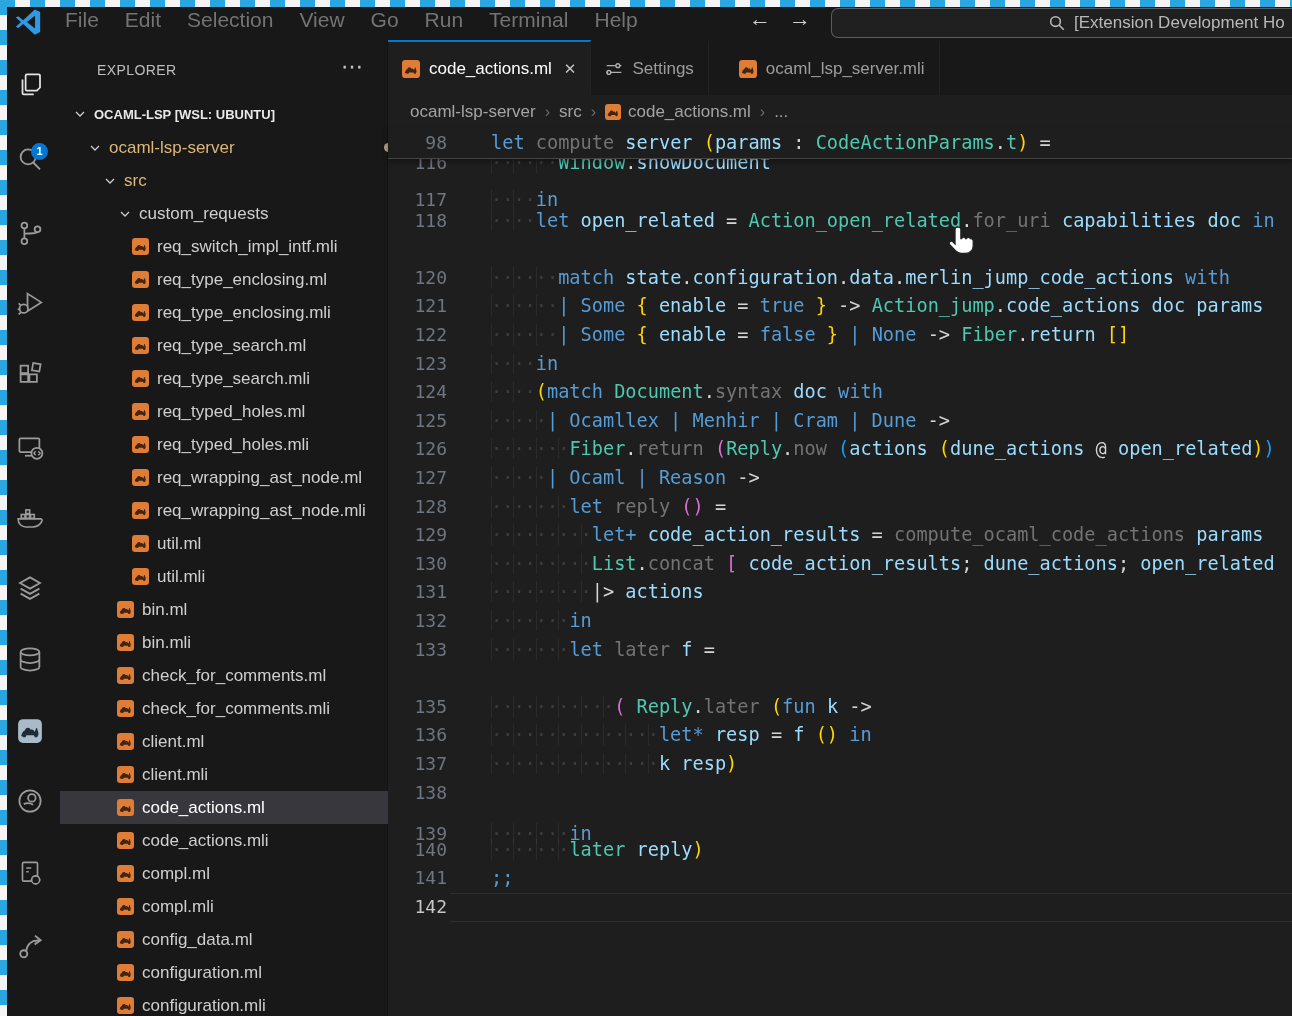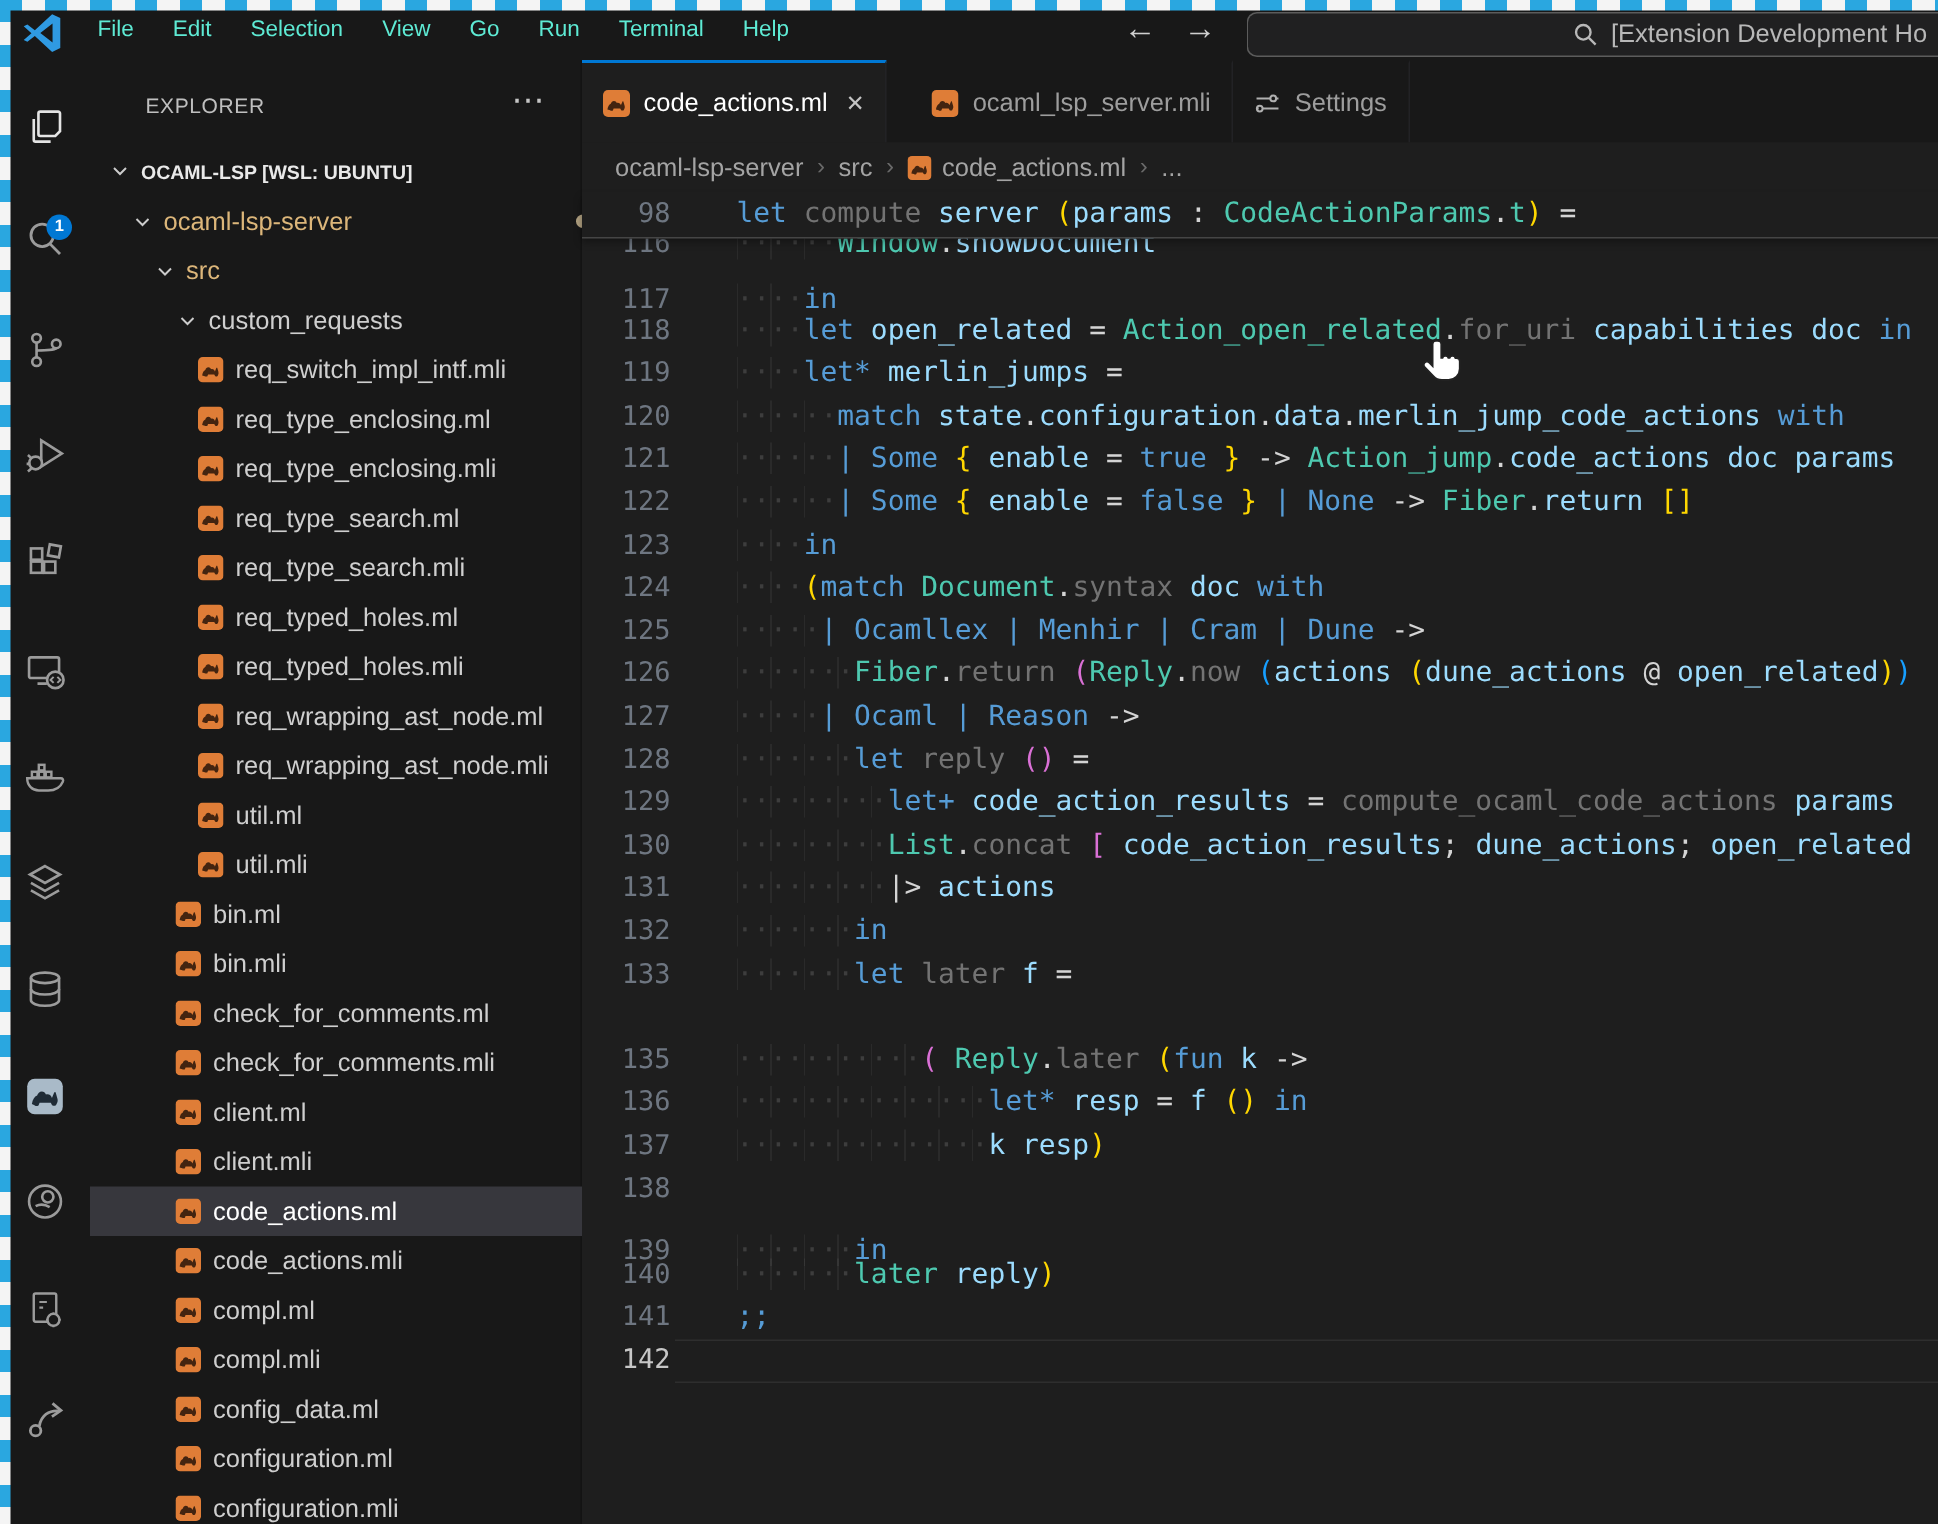"File" .menu-item { color: #5eead4 -> #737373; font-size: 15px -> 21px }
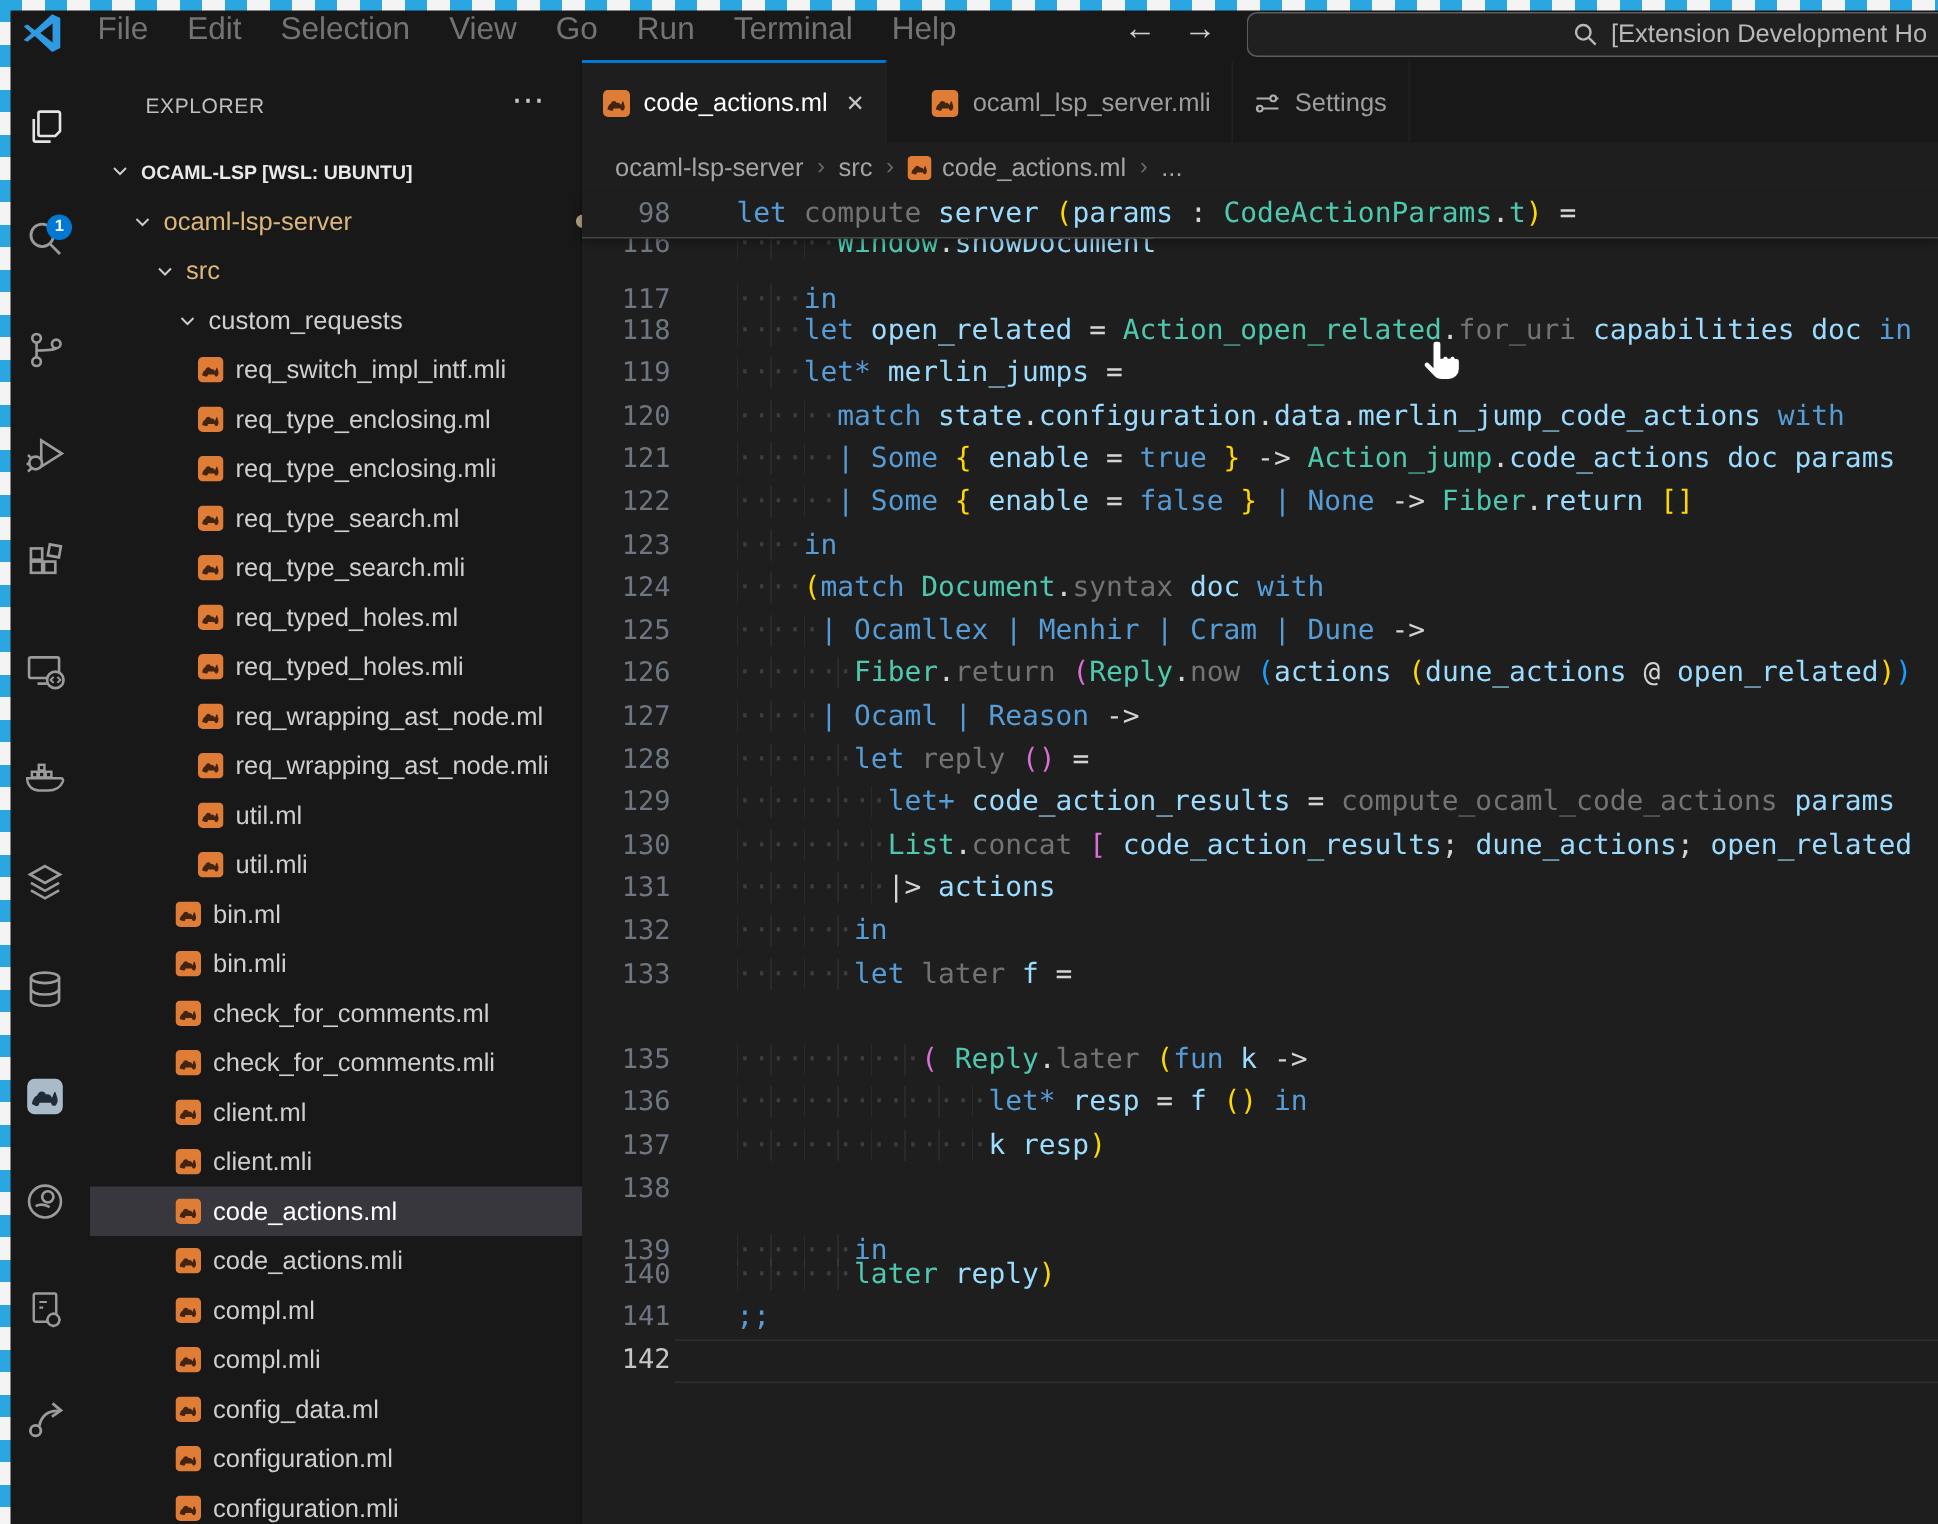"ocaml_lsp_server.mli" div.tab { order: before "Settings" -> after "Settings" }
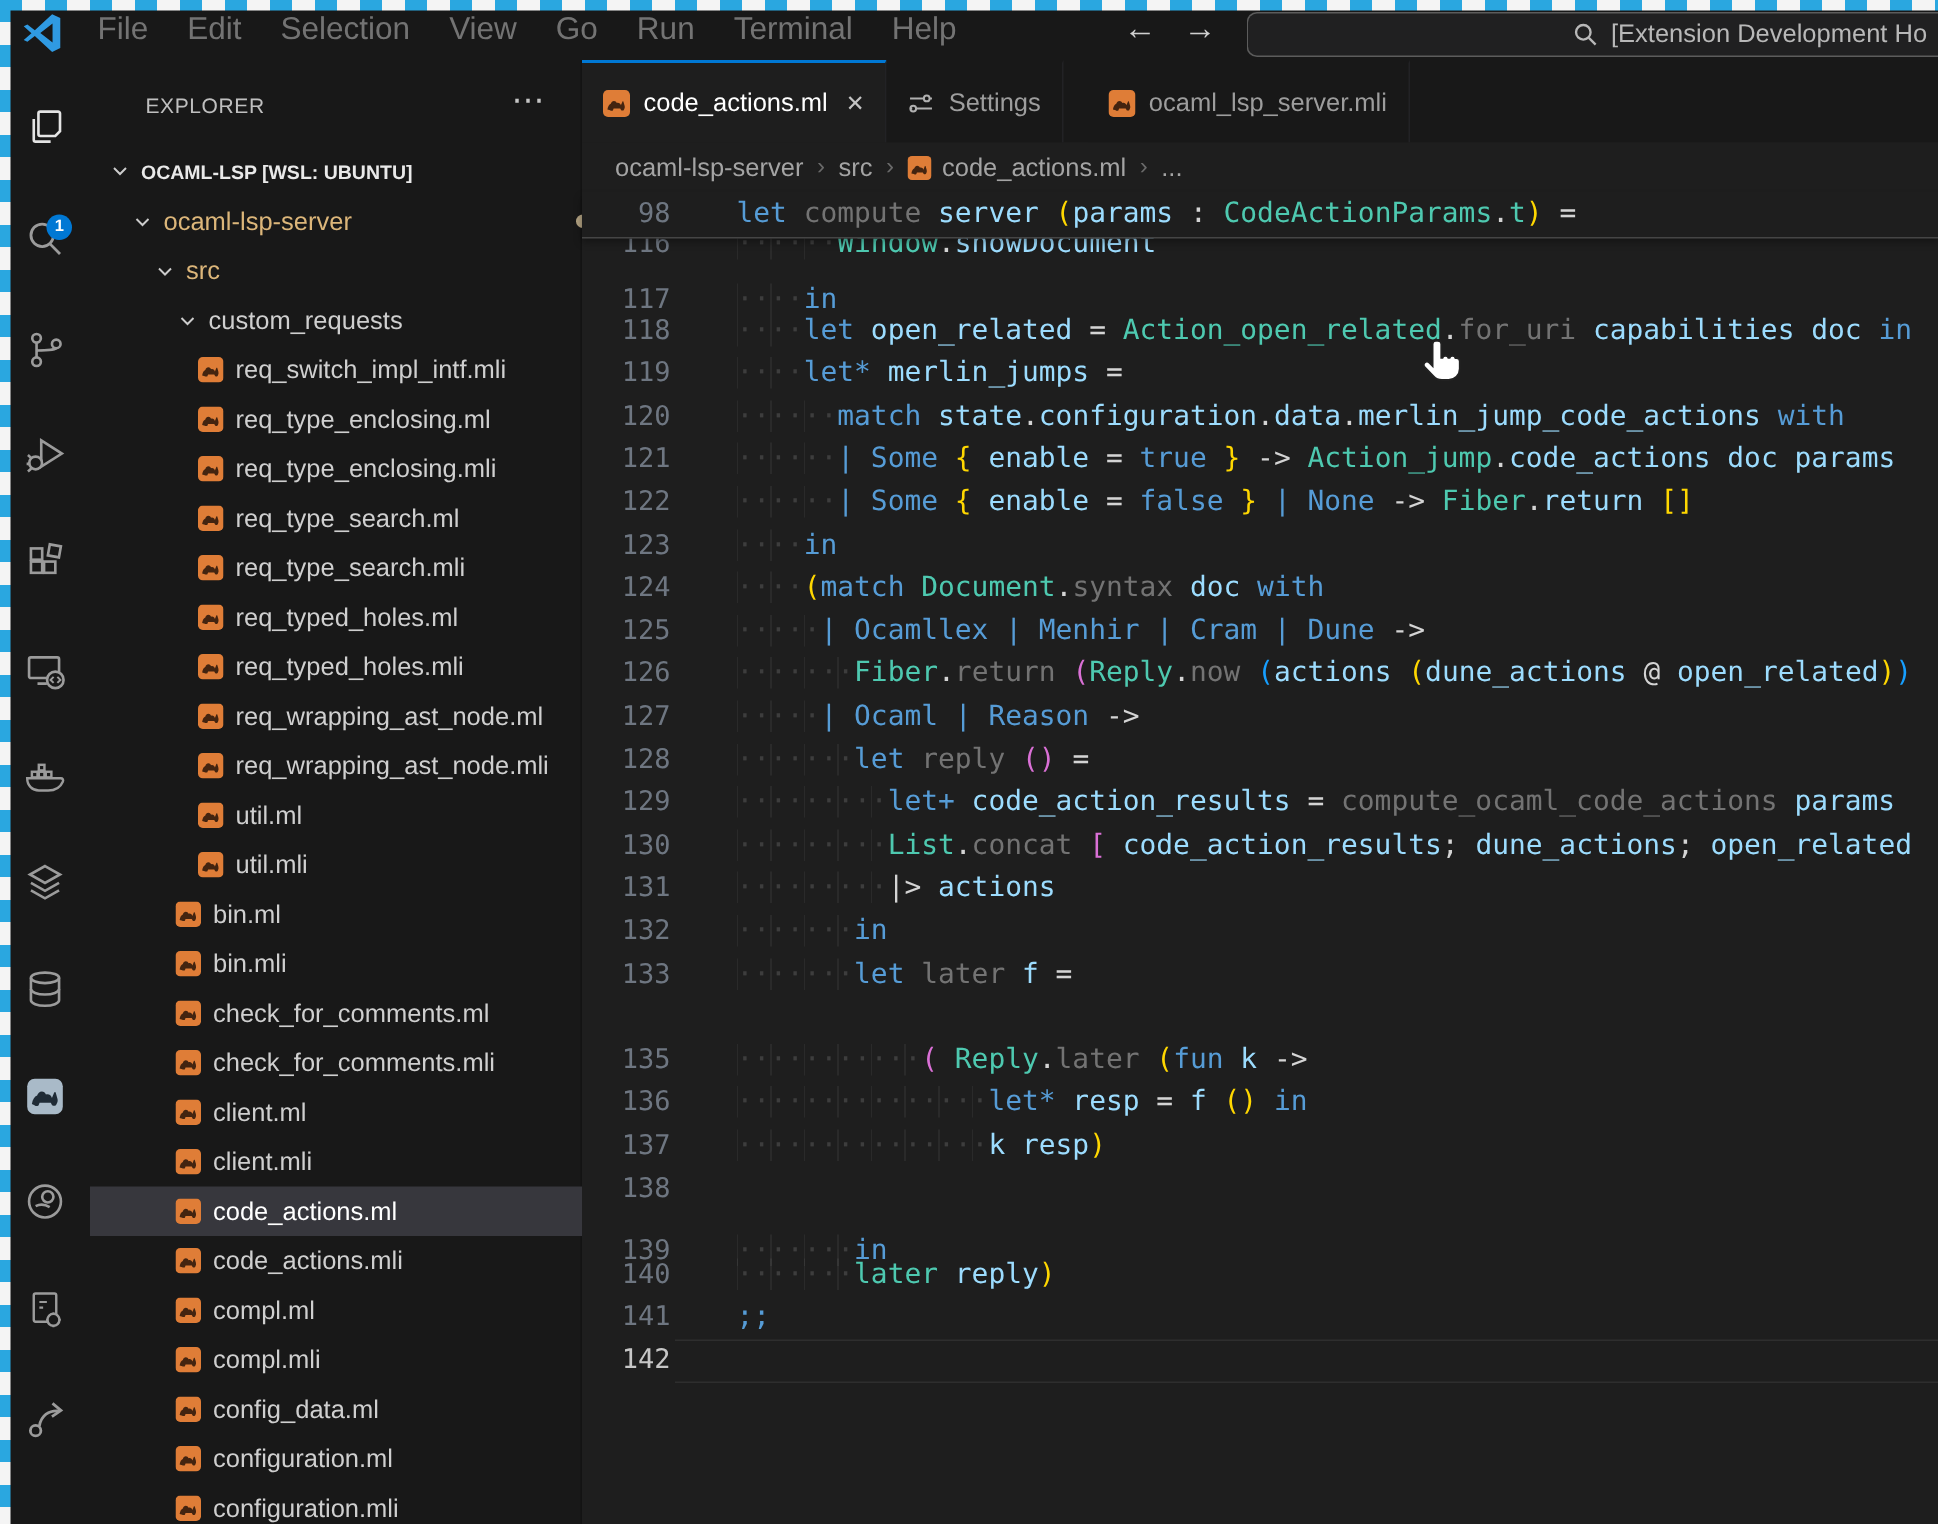"119" div.code-row { html: <div><span>119</span><span><span>····</span><span>let*</span><span> merlin_jumps</span><span> =</span></span></div> -> none }
